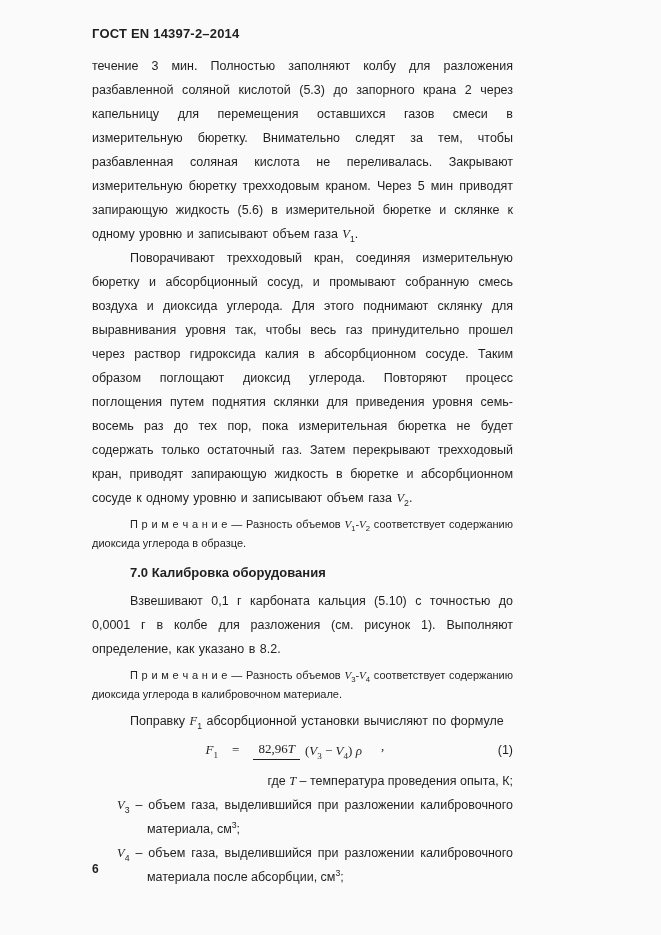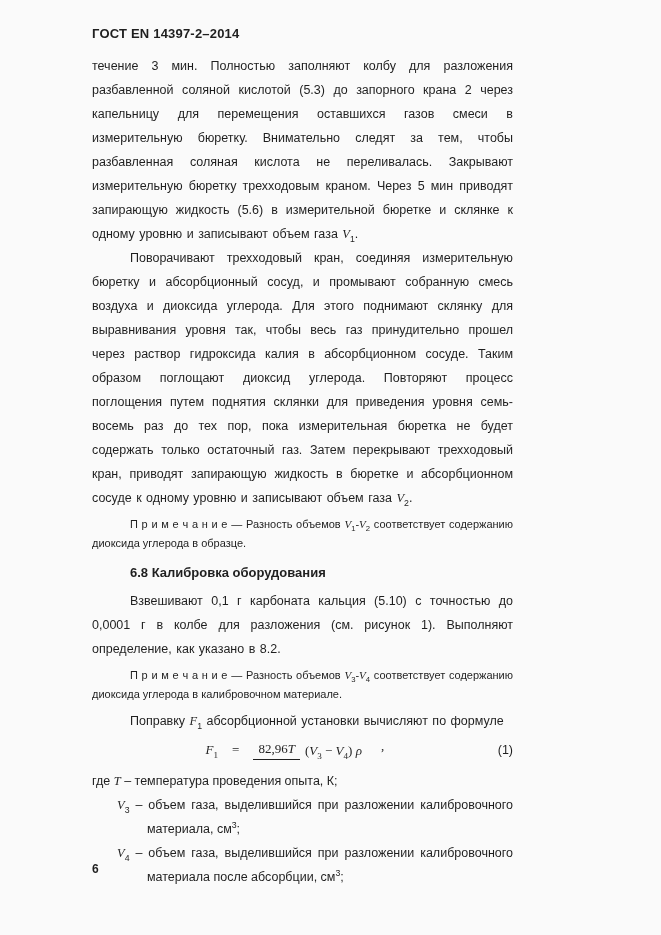"6.8 Калибровка оборудования" h2.heading { text: 6.8 -> 7.0 }
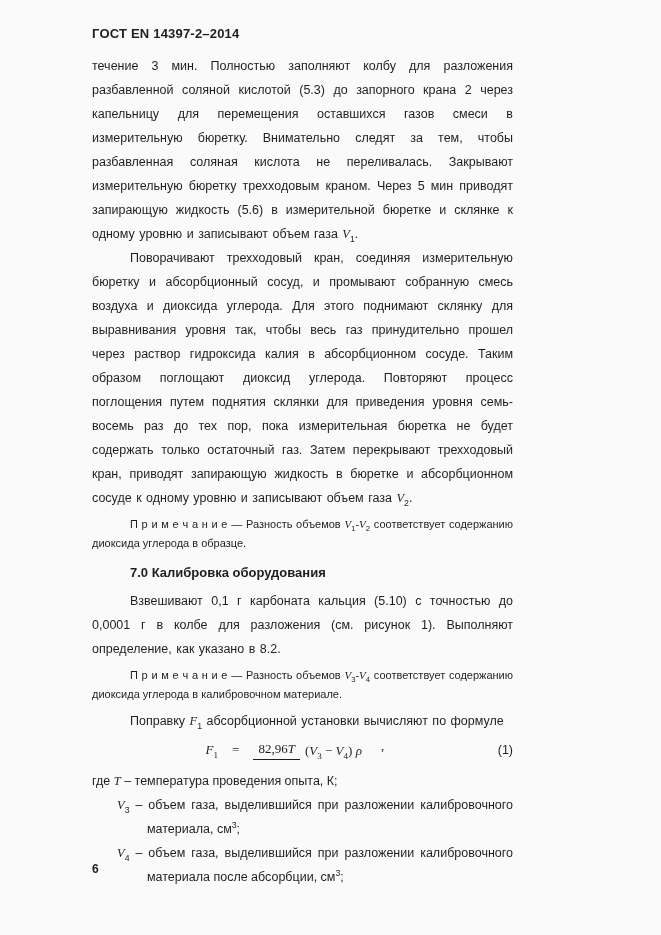"где T – температура проведения" .def { text-align: none -> right }
